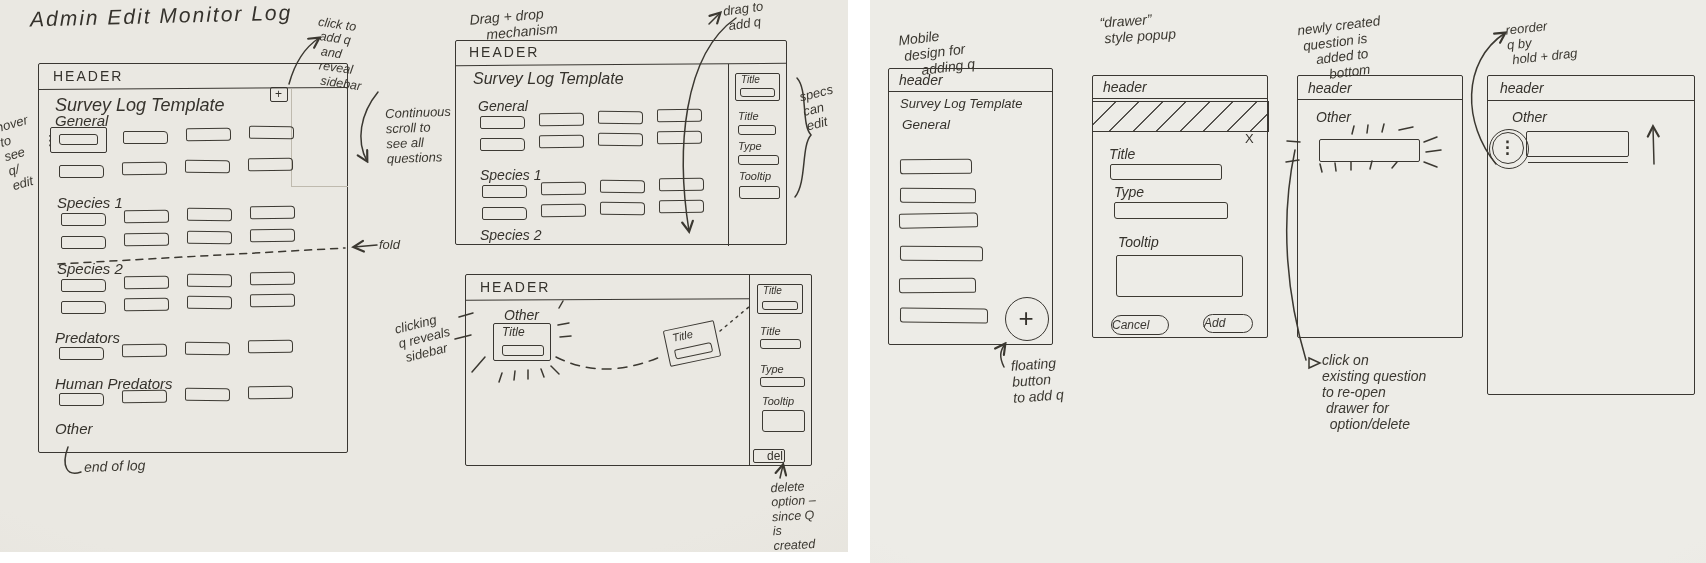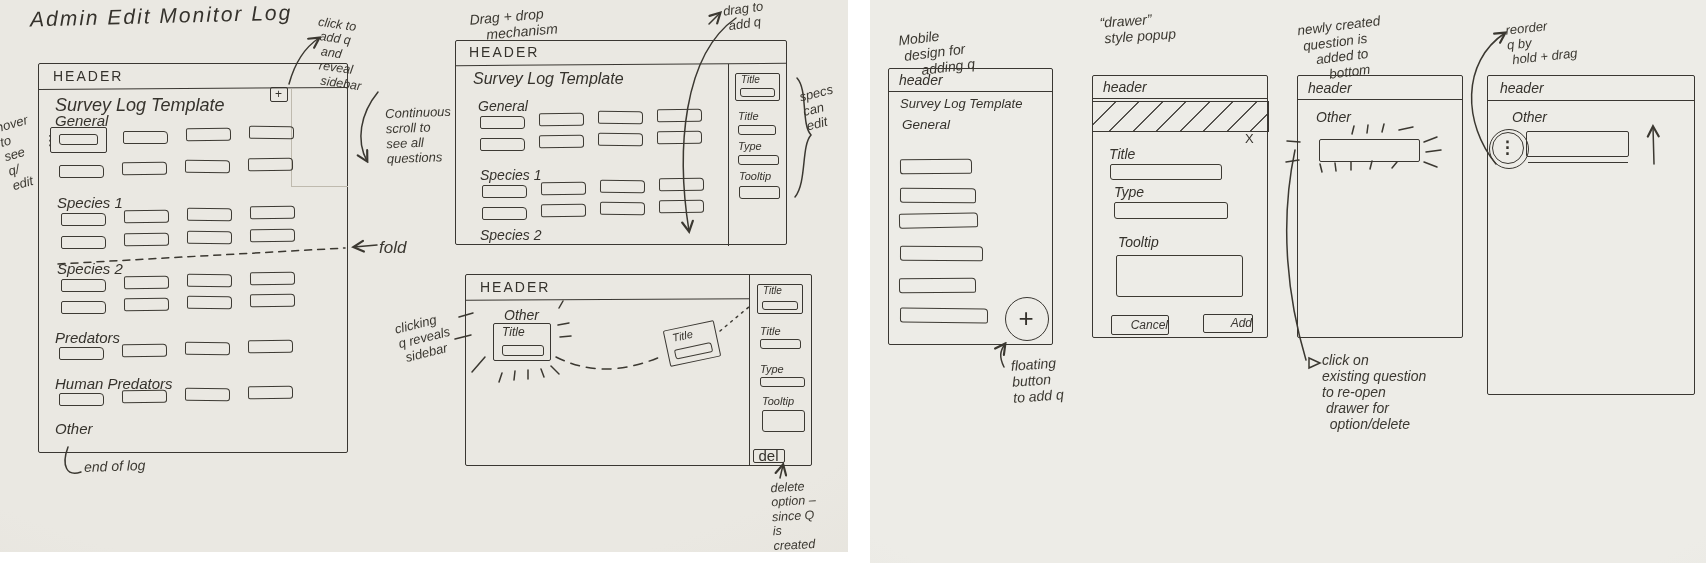"fold" div.ann { font-size: 17px -> 13px }
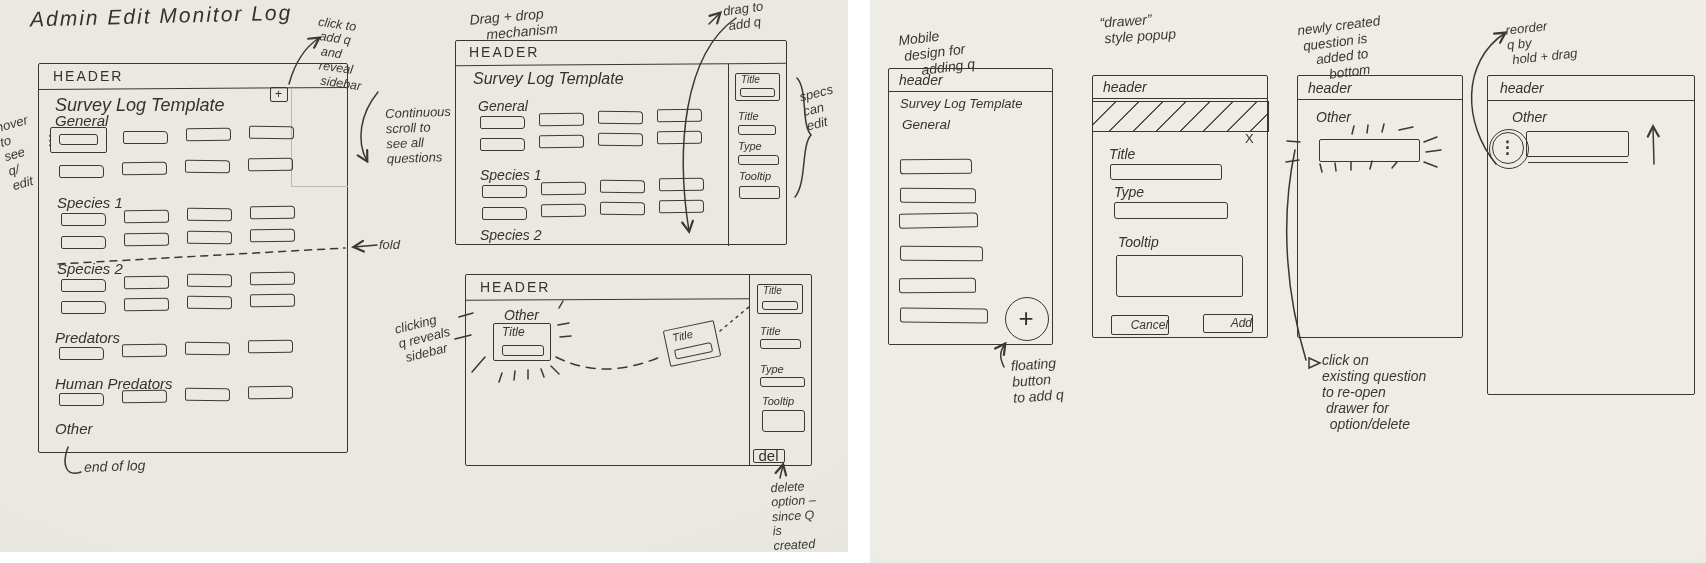"Cancel" .btn { border-radius: 2px -> 10px; text-align: right -> left }
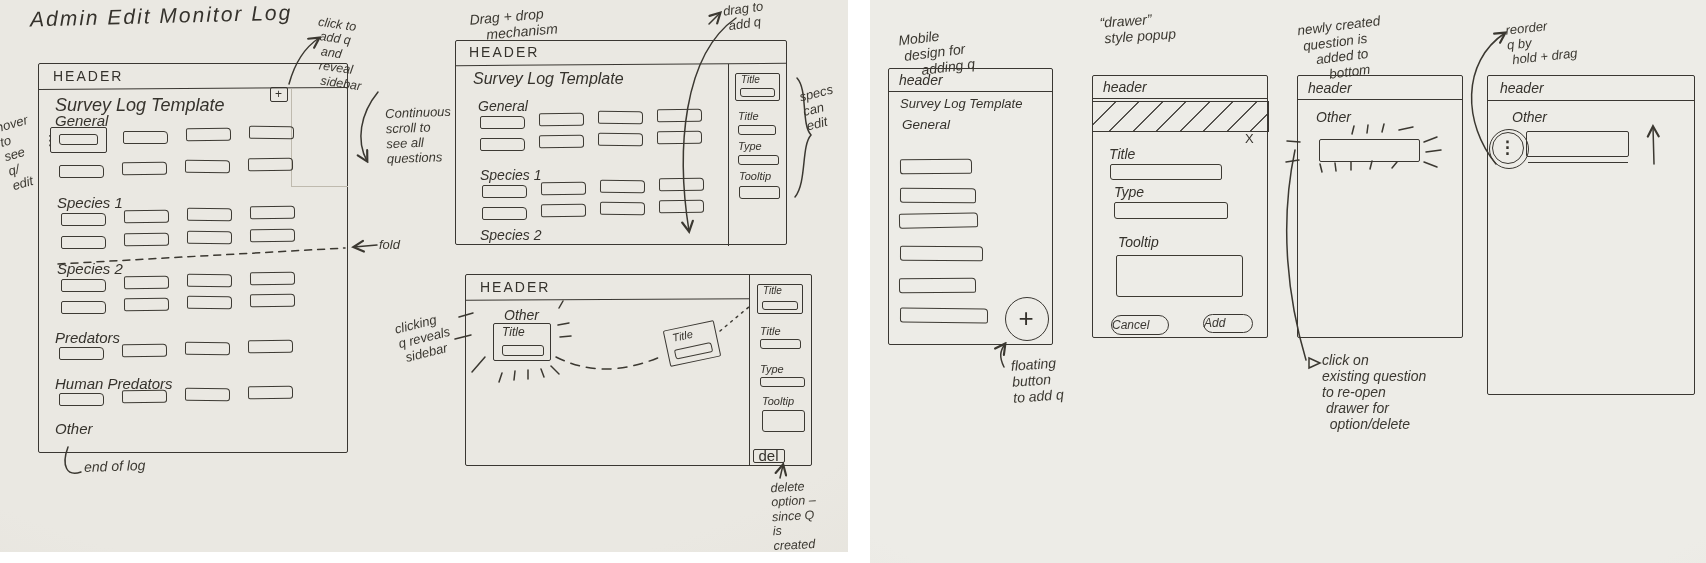"del" div.cap { font-size: 15px -> 12px; text-align: center -> right }
